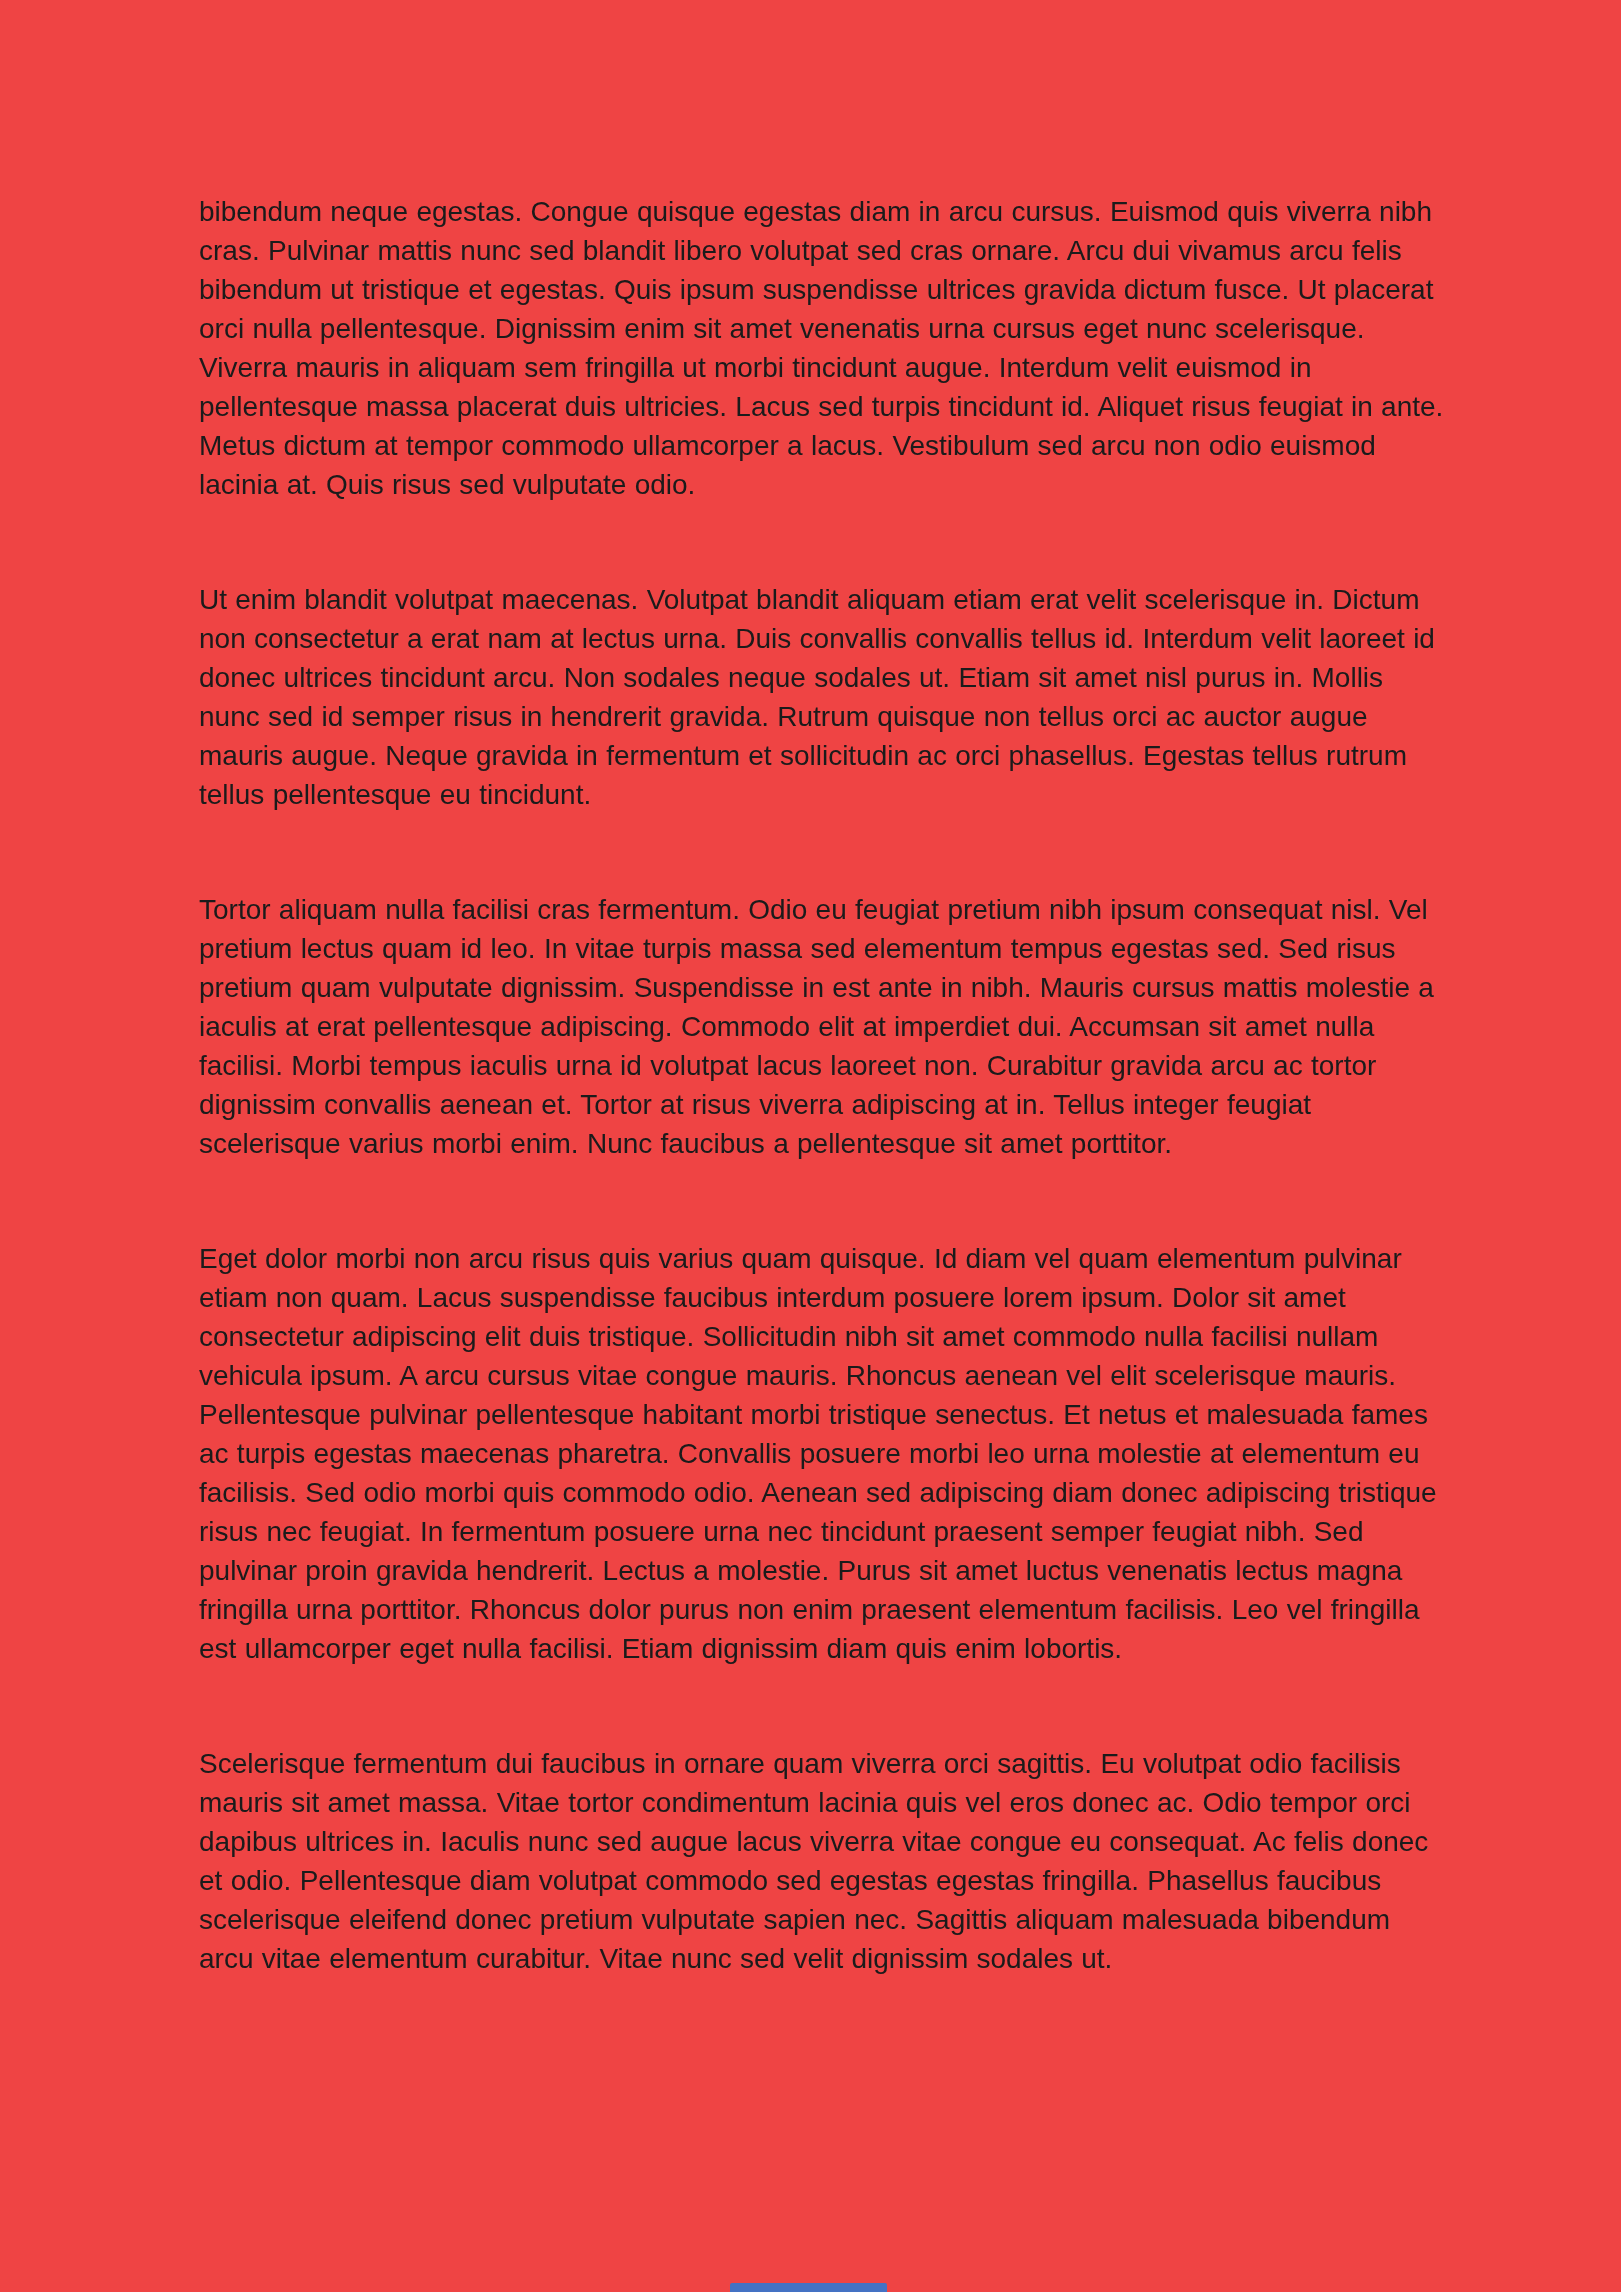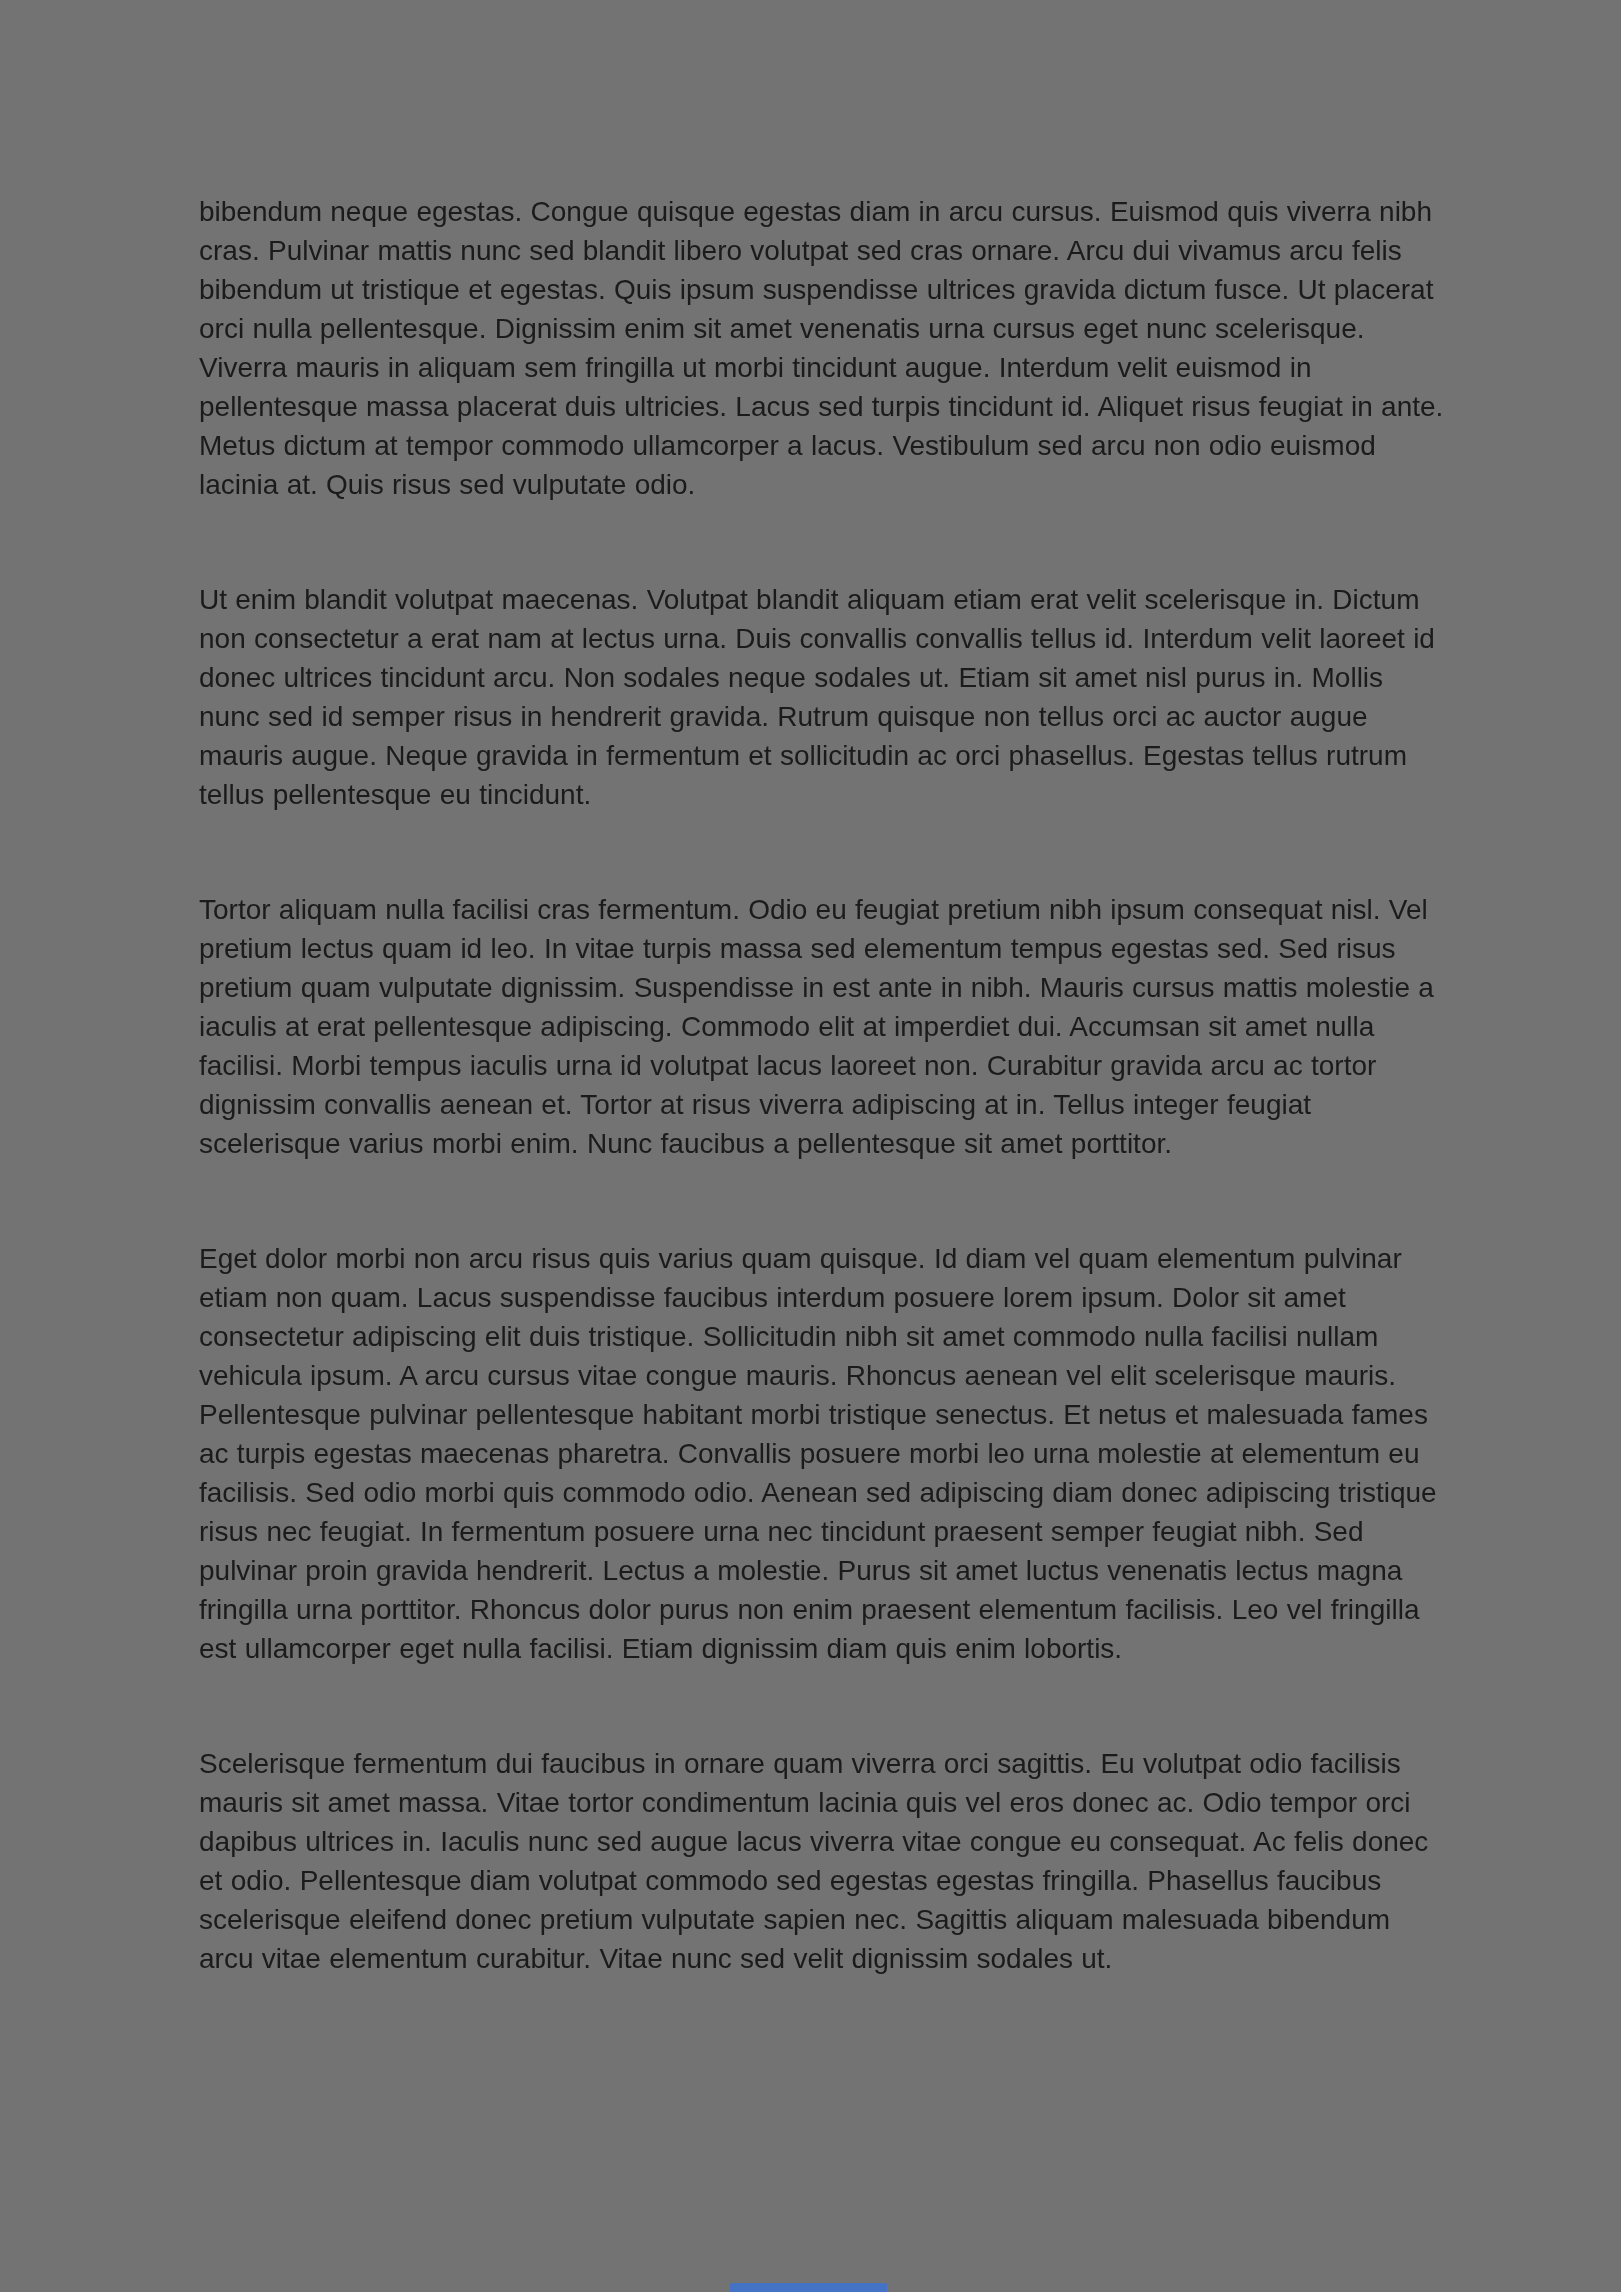"bibendum neque egestas. Congue quisque" div.page { background: #737373 -> #ef4444 }
